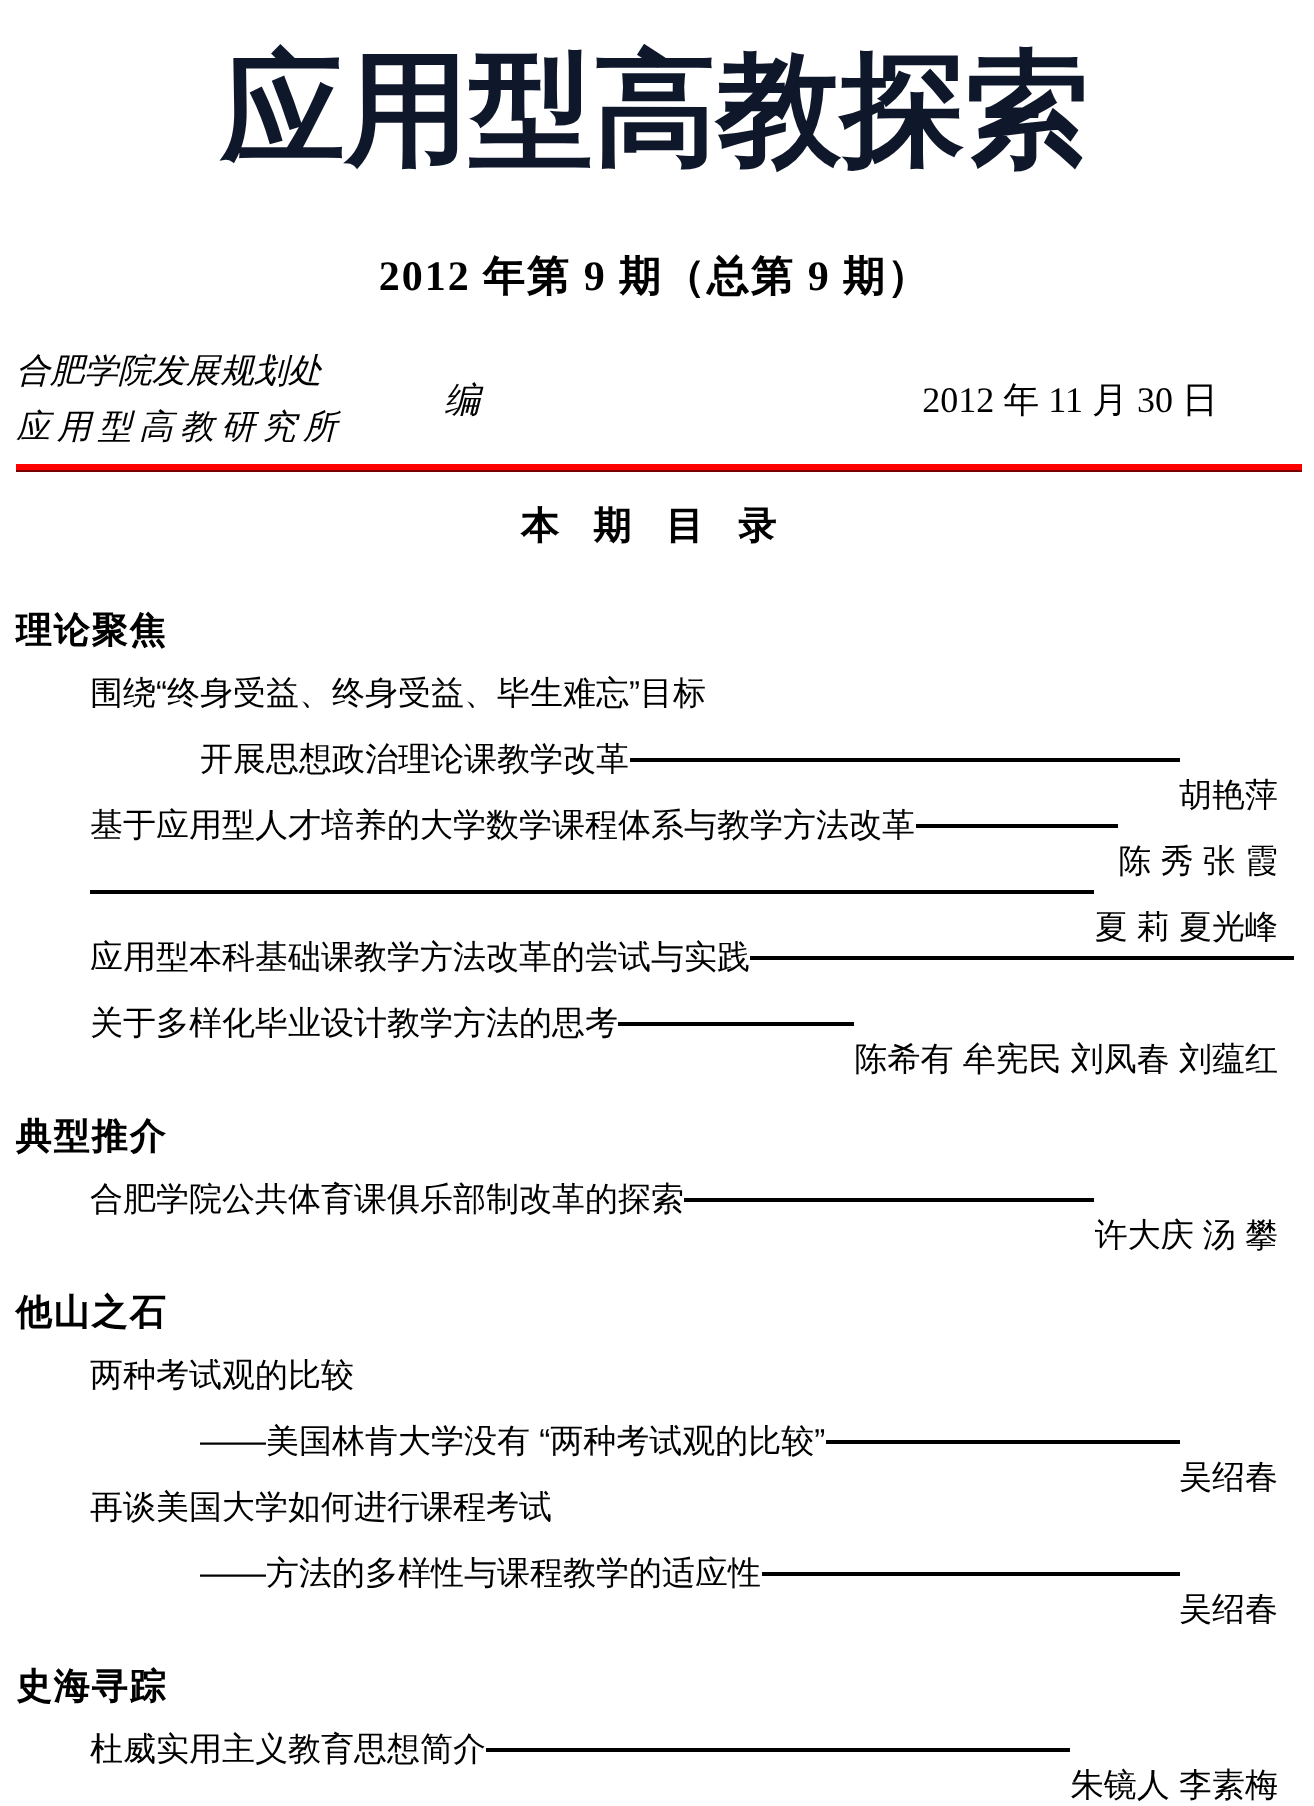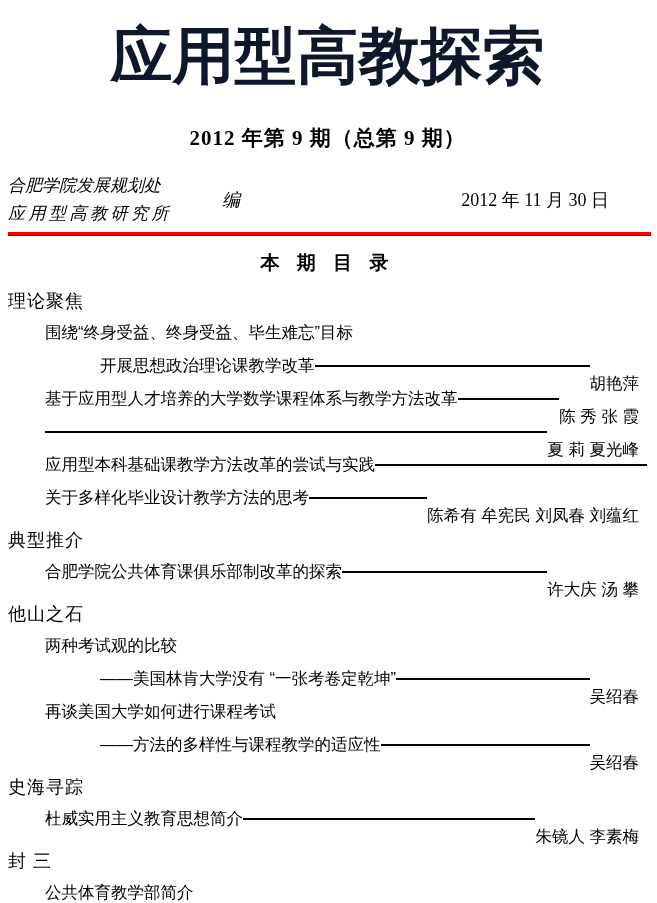"理论聚焦" .section-heading { font-weight: normal -> bold; margin-top: 13px -> 27px }
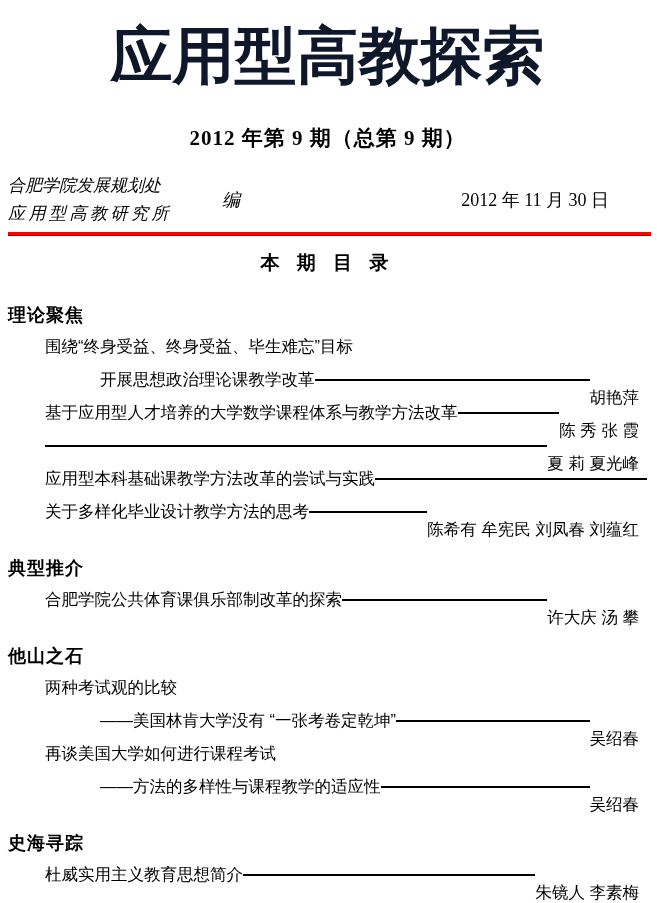"——美国林肯大学没有 “一张考卷定乾坤”" span.toc-title { text: 一张考卷定乾坤 -> 两种考试观的比较 }
